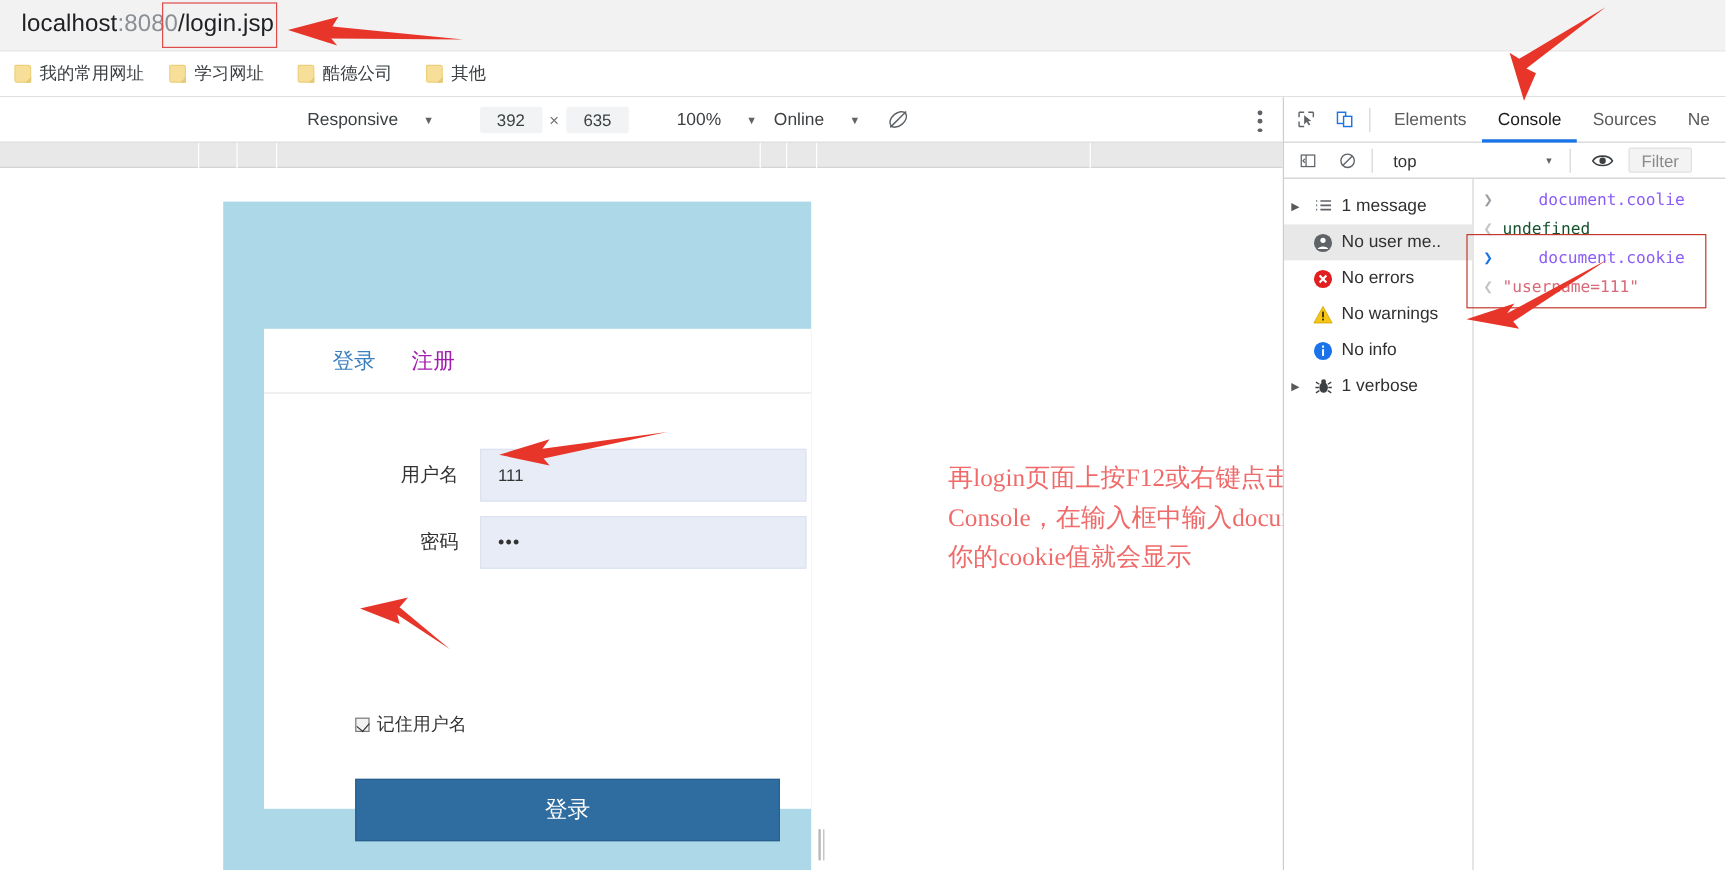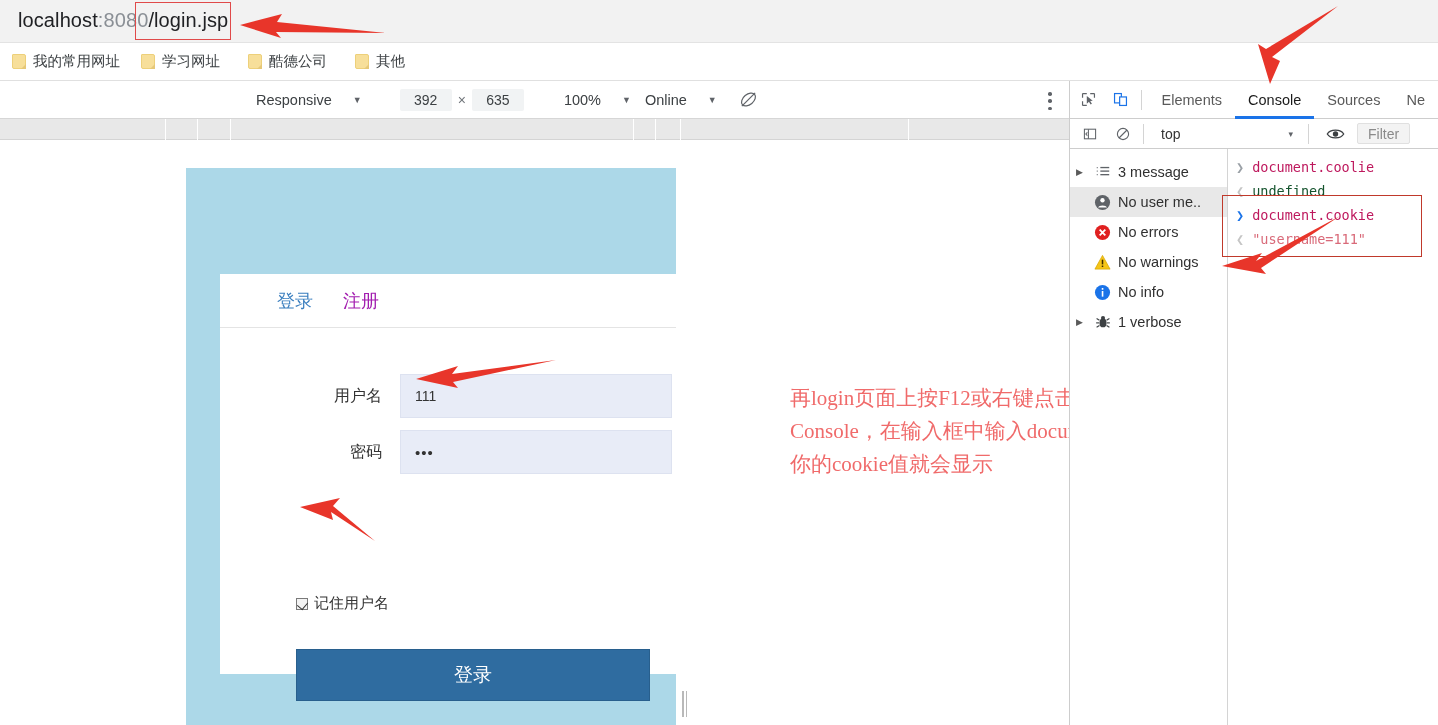"3 message" span { text: 3 -> 1 }
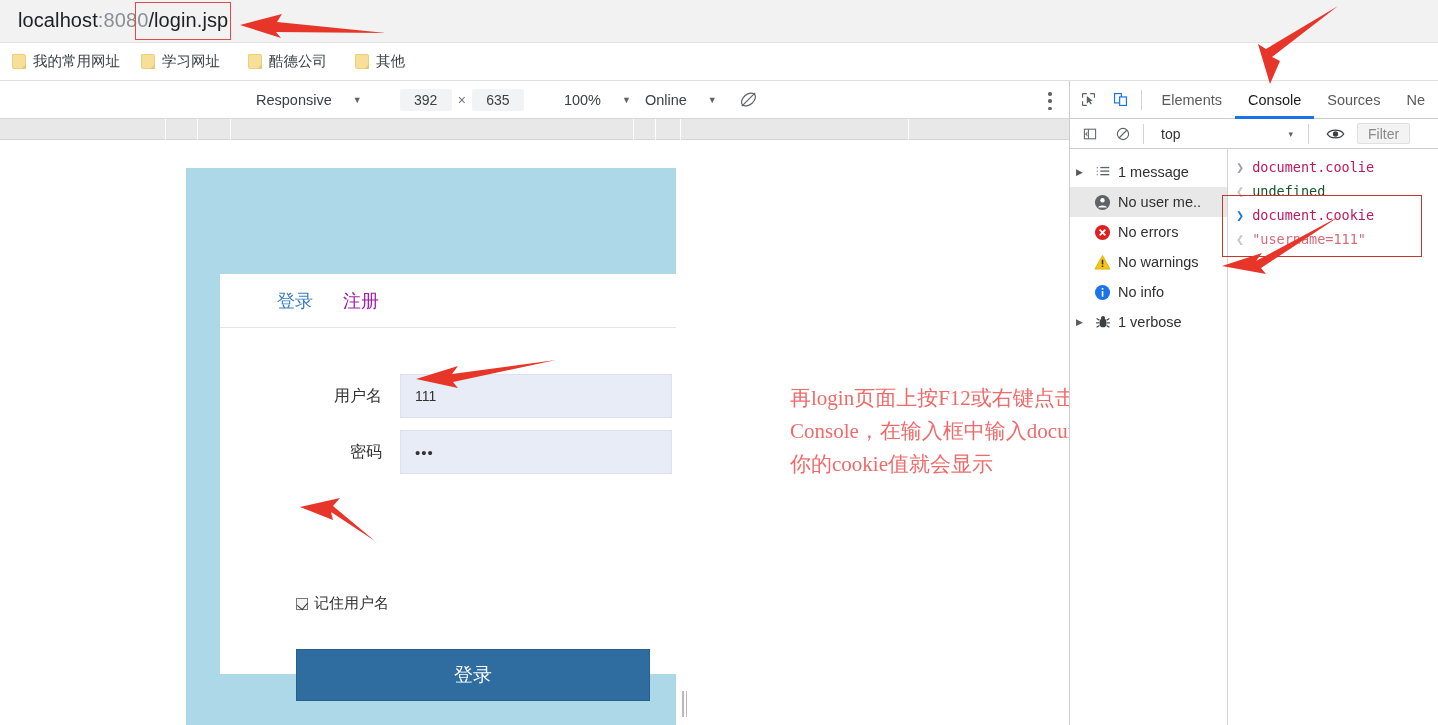"document.coolie" .con-input-text { color: #be185d -> #8b5cf6; margin-left: none -> 30px }
